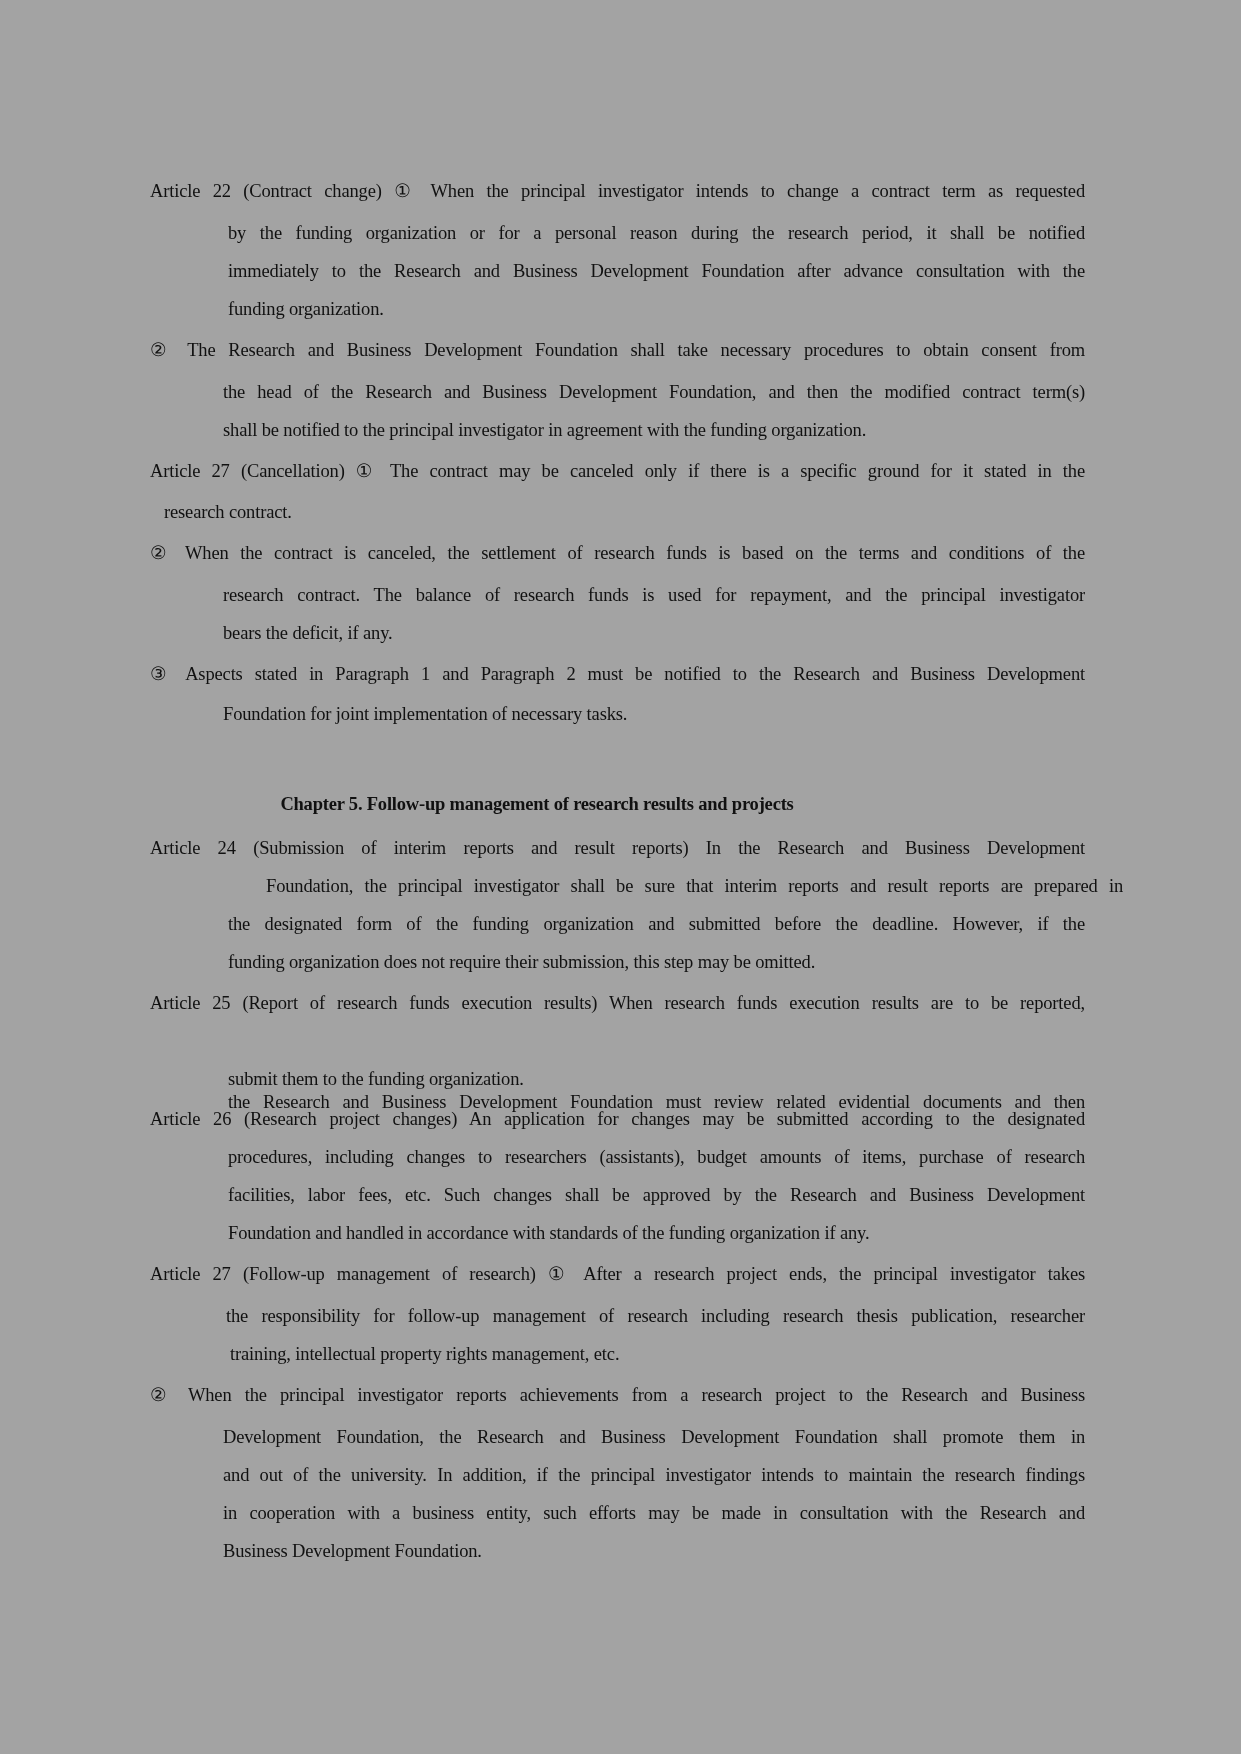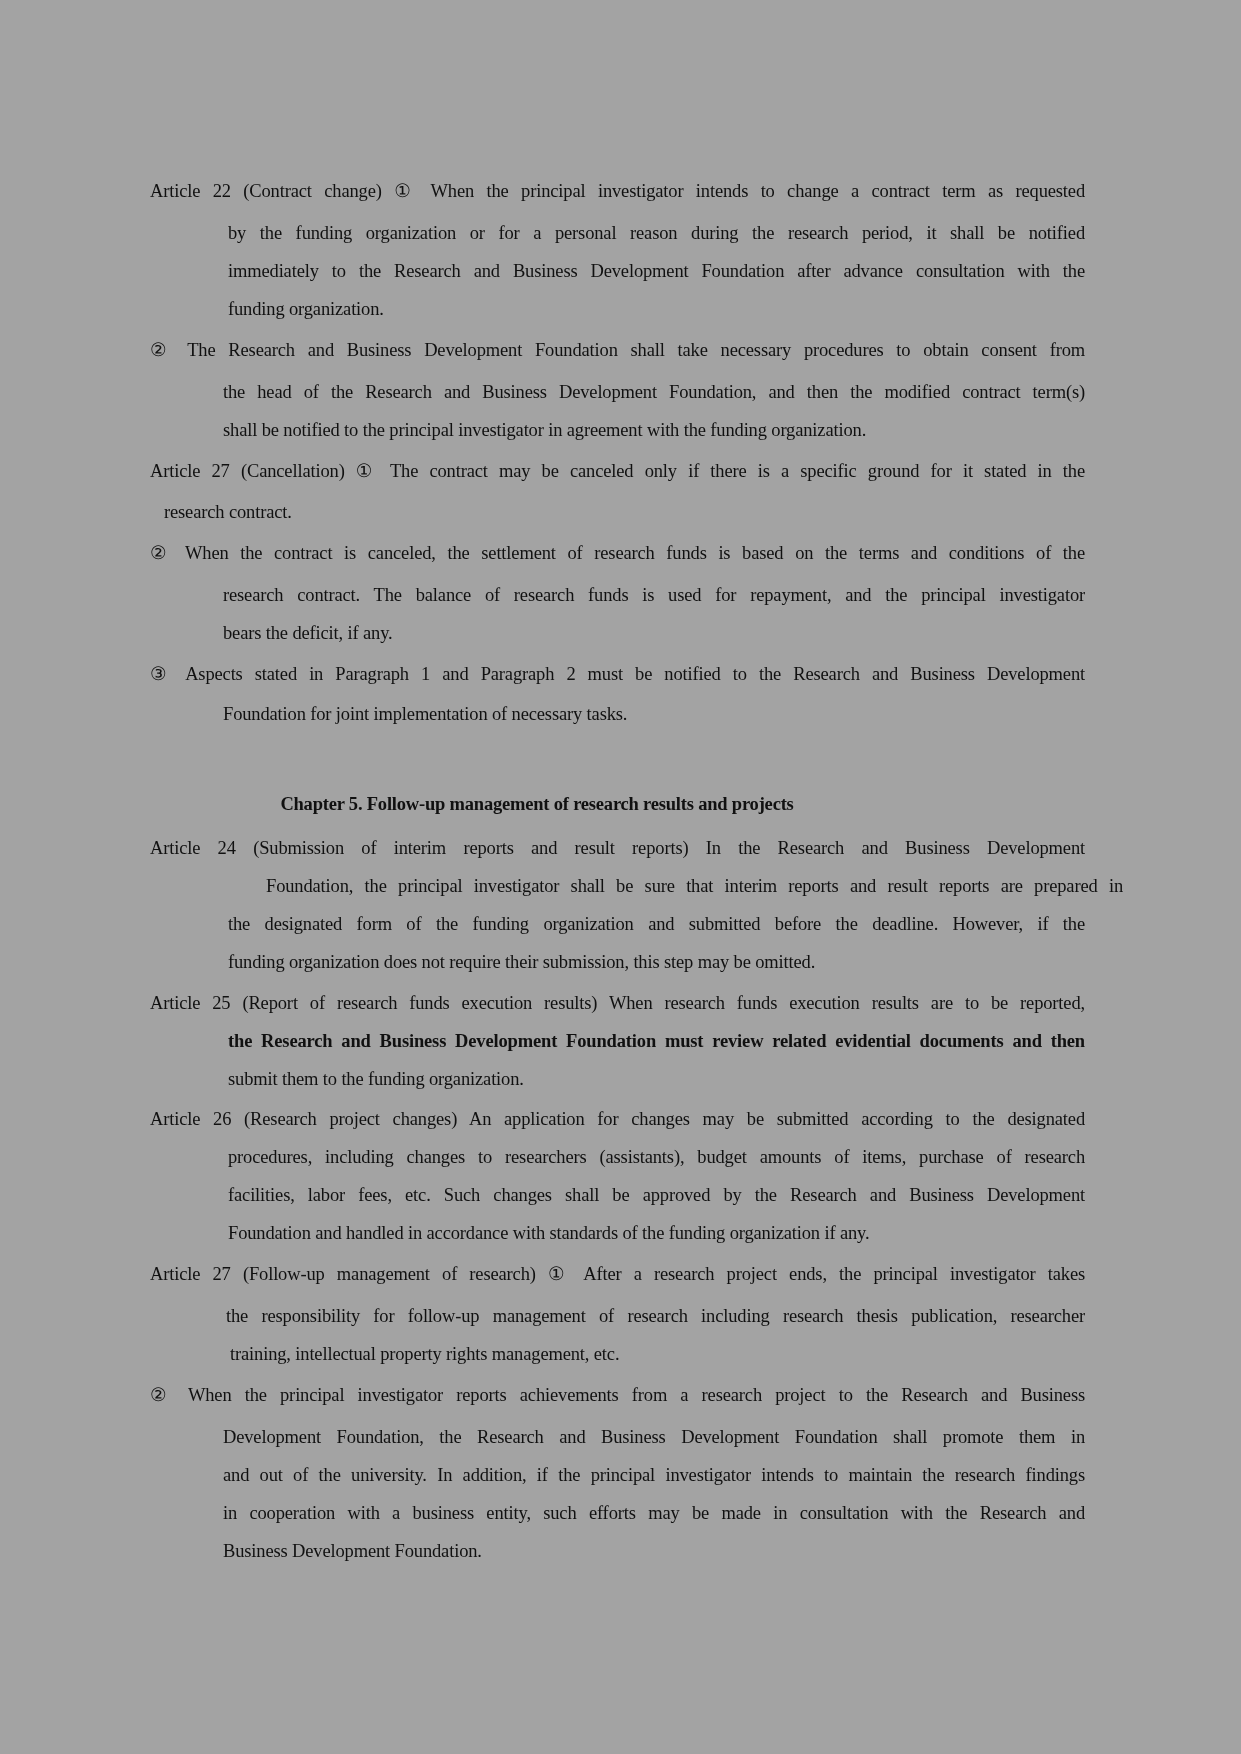"the Research and Business Development" div.line { font-weight: bold -> none; top: 1029px -> 1090px }
